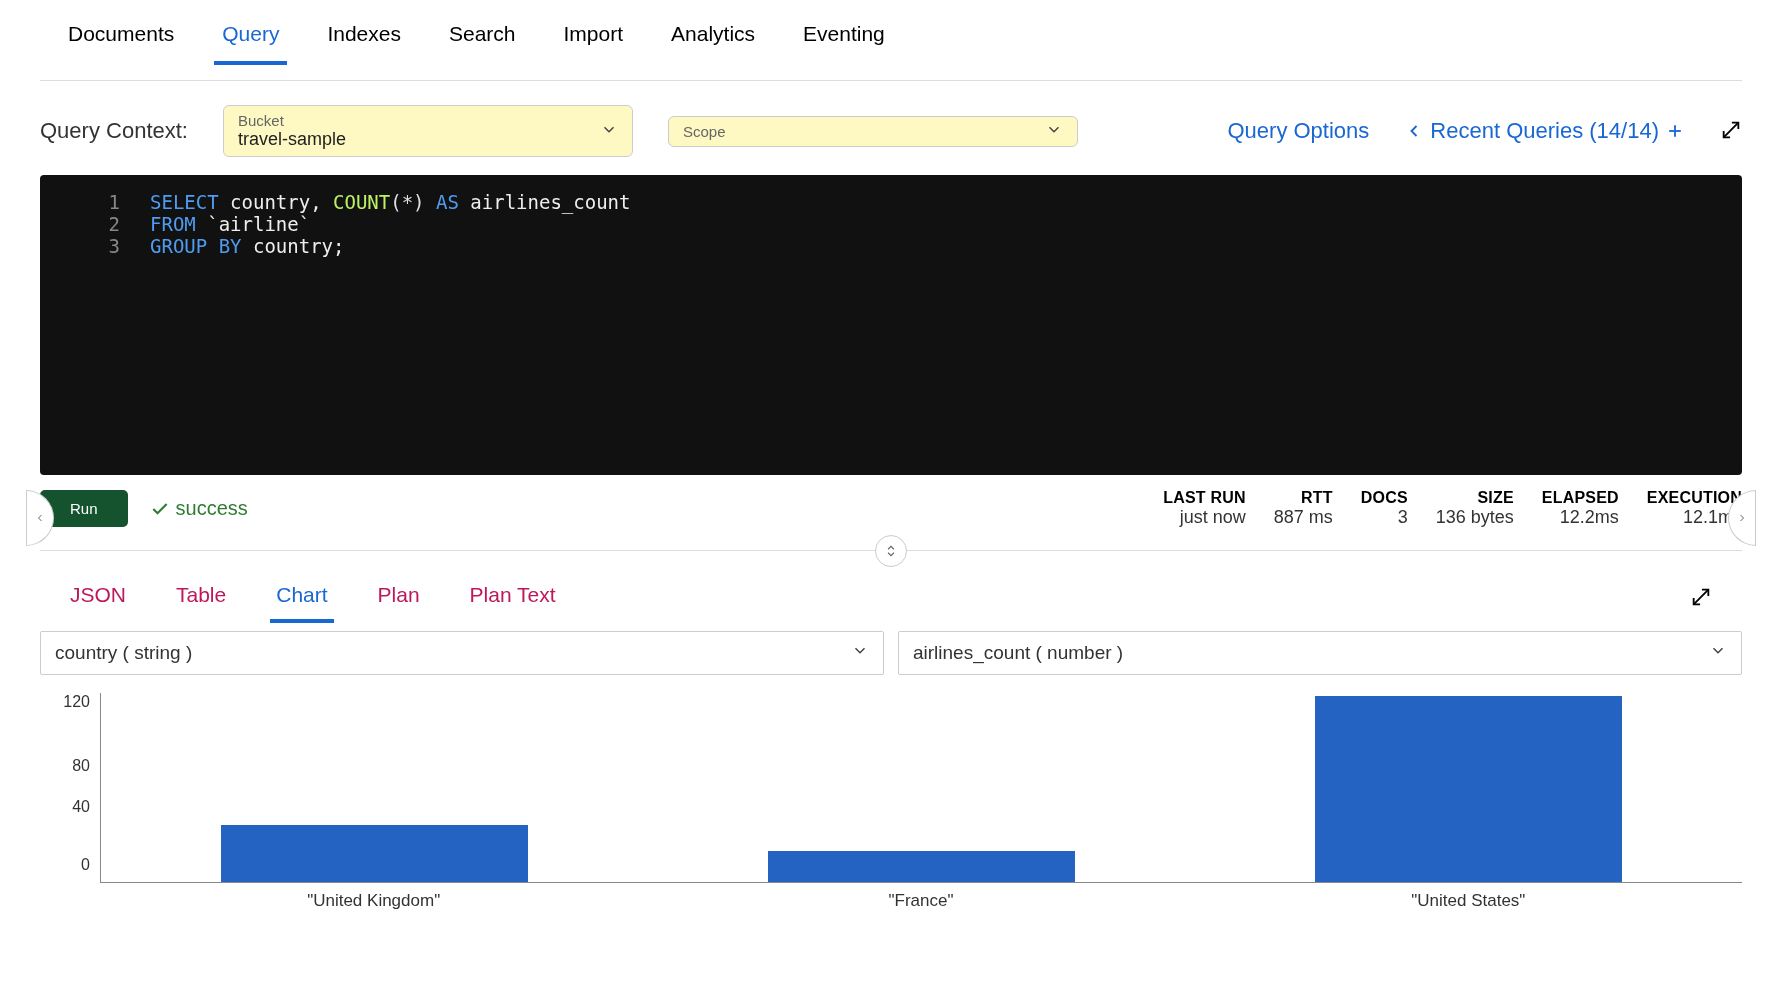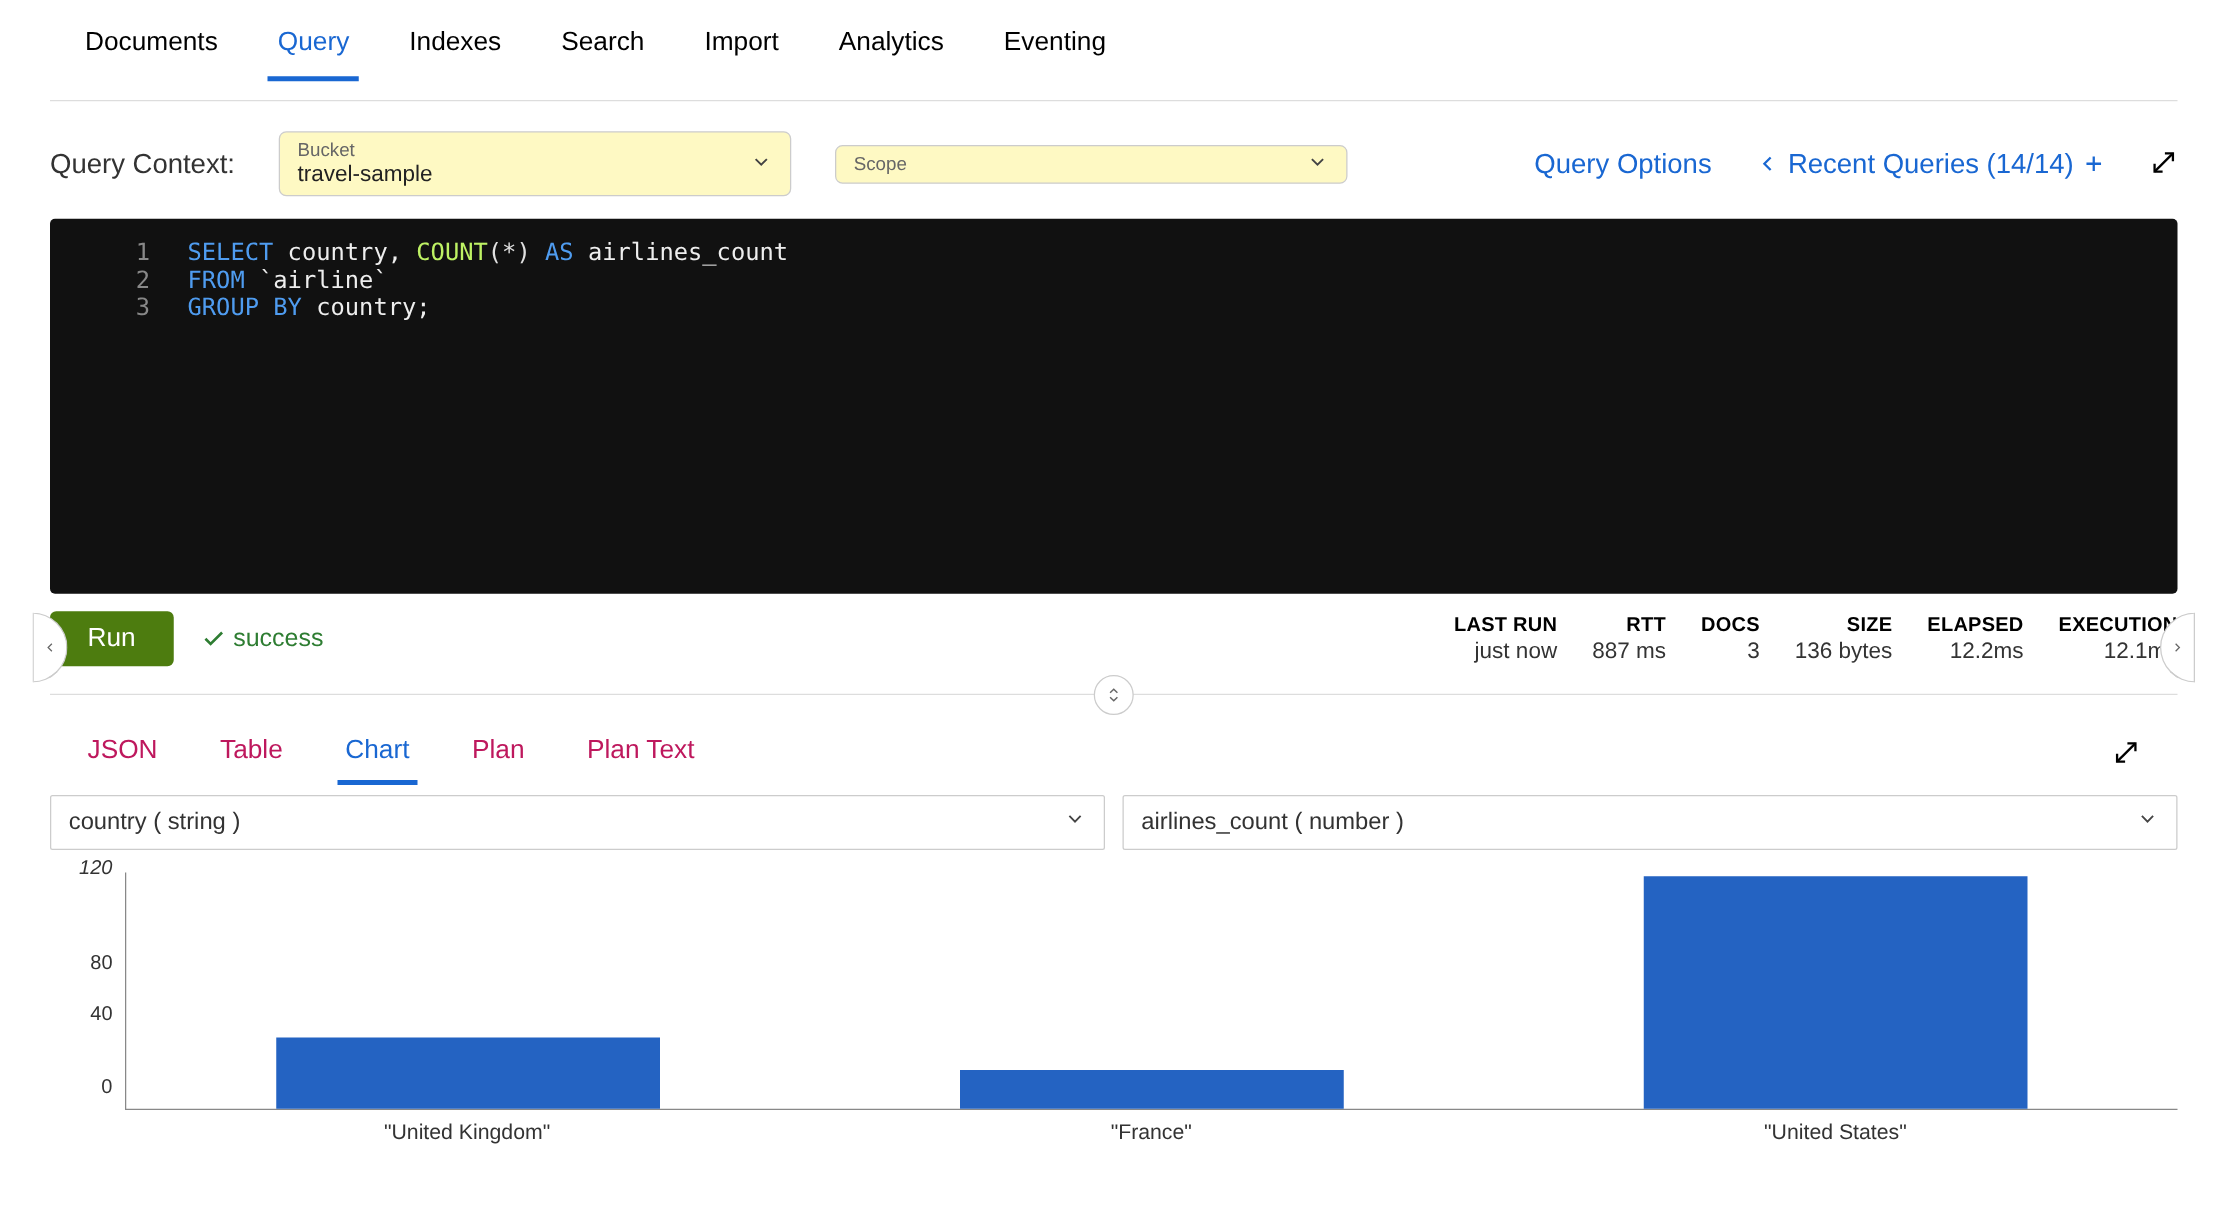"Run" .run-btn { background: #4d7c0f -> #14532d; font-size: 21px -> 15px }
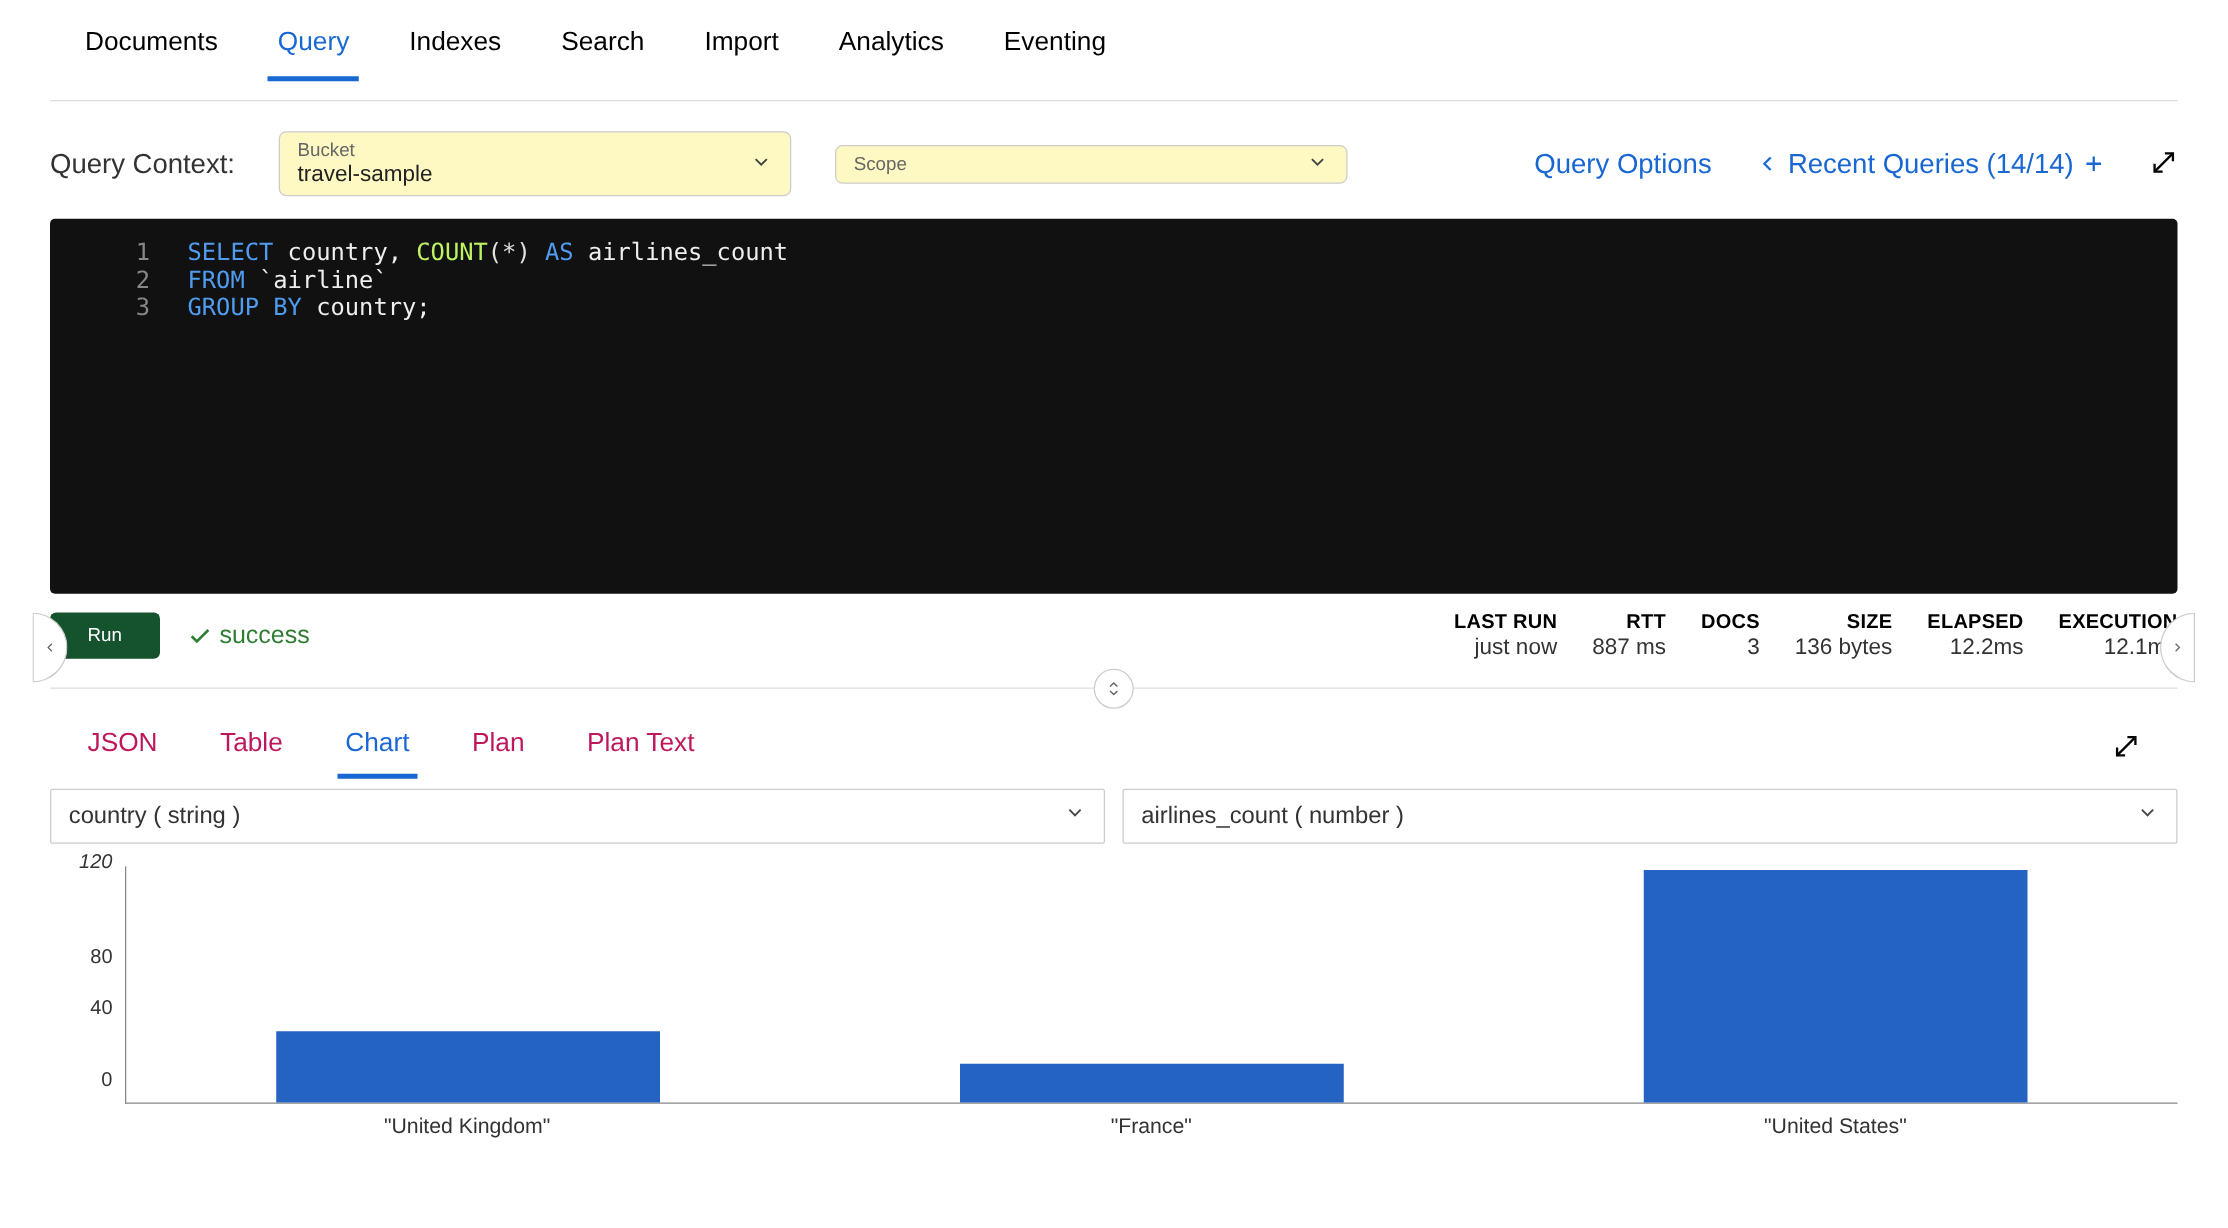"120" div.y-tick { bottom: 175px -> 163px; font-style: italic -> none }
